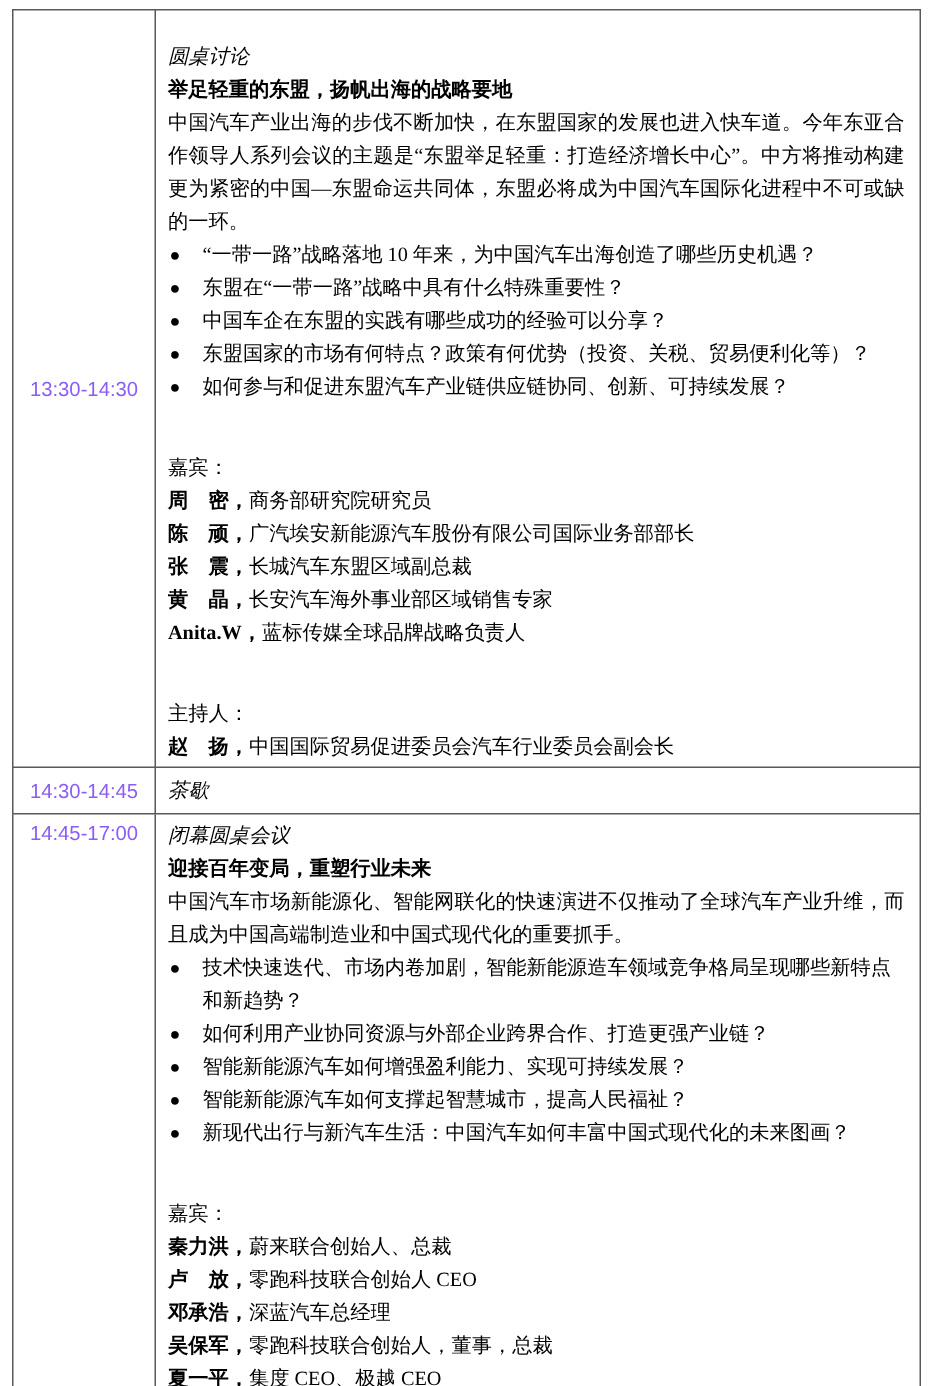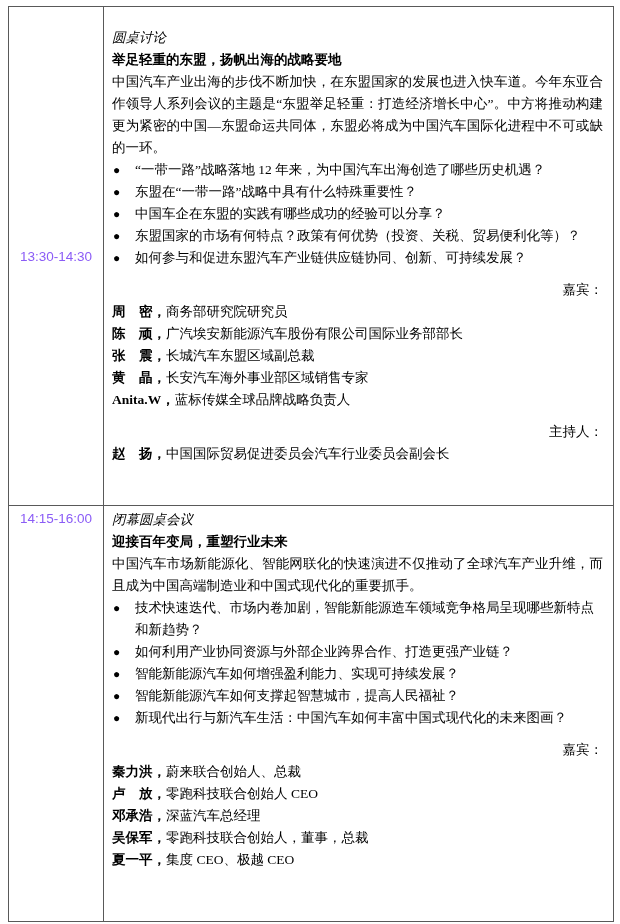"“一带一路”战略落地 12 年来，为中国汽车出海创造了哪些历史机遇？" span.topic-text { text: 12 -> 10 }
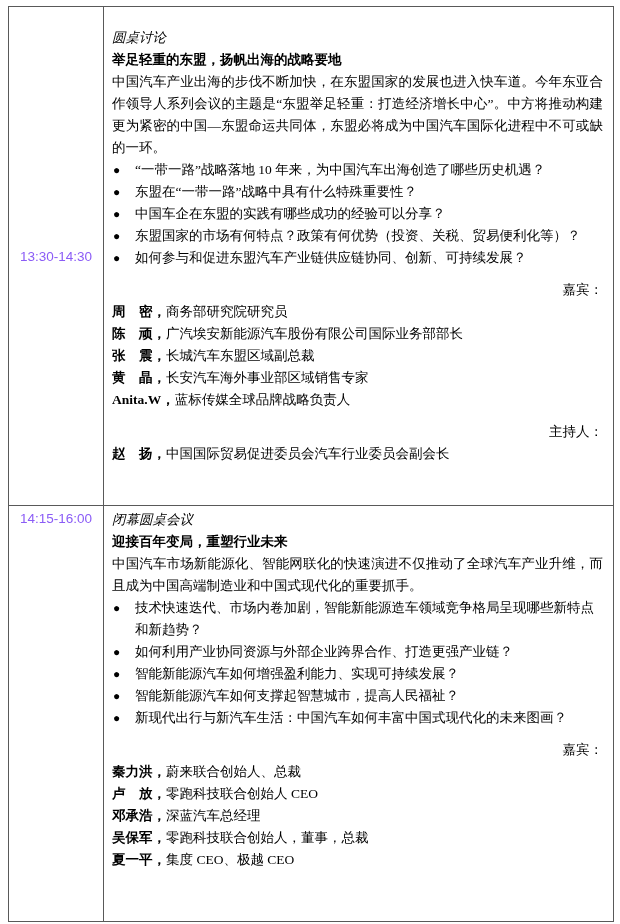"嘉宾：" .gap { margin-top: 10px -> 32px; text-align: right -> none }
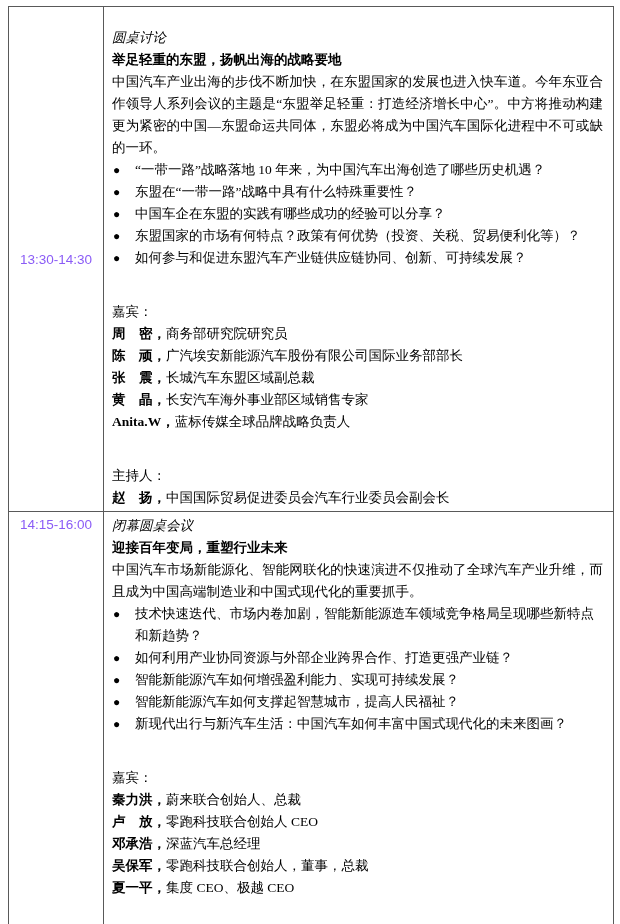"14:30-14:45" tr.row-2 { html: none -> <tr> <td> <span>14:30-14:45</span> </td> <td> <p>茶歇</p> </td> </tr> }
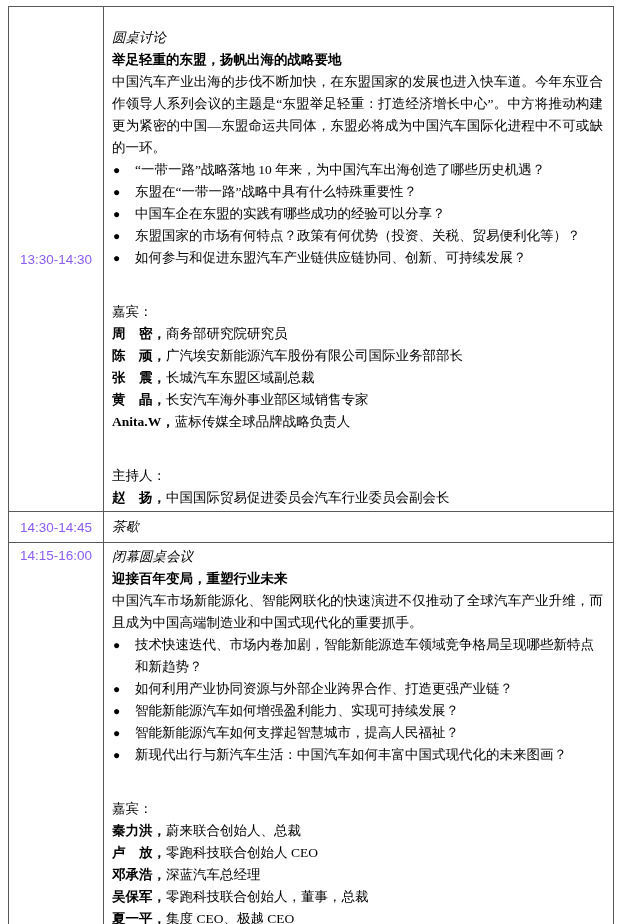"14:15-16:00" span { text: 14:15-16:00 -> 14:45-17:00 }
